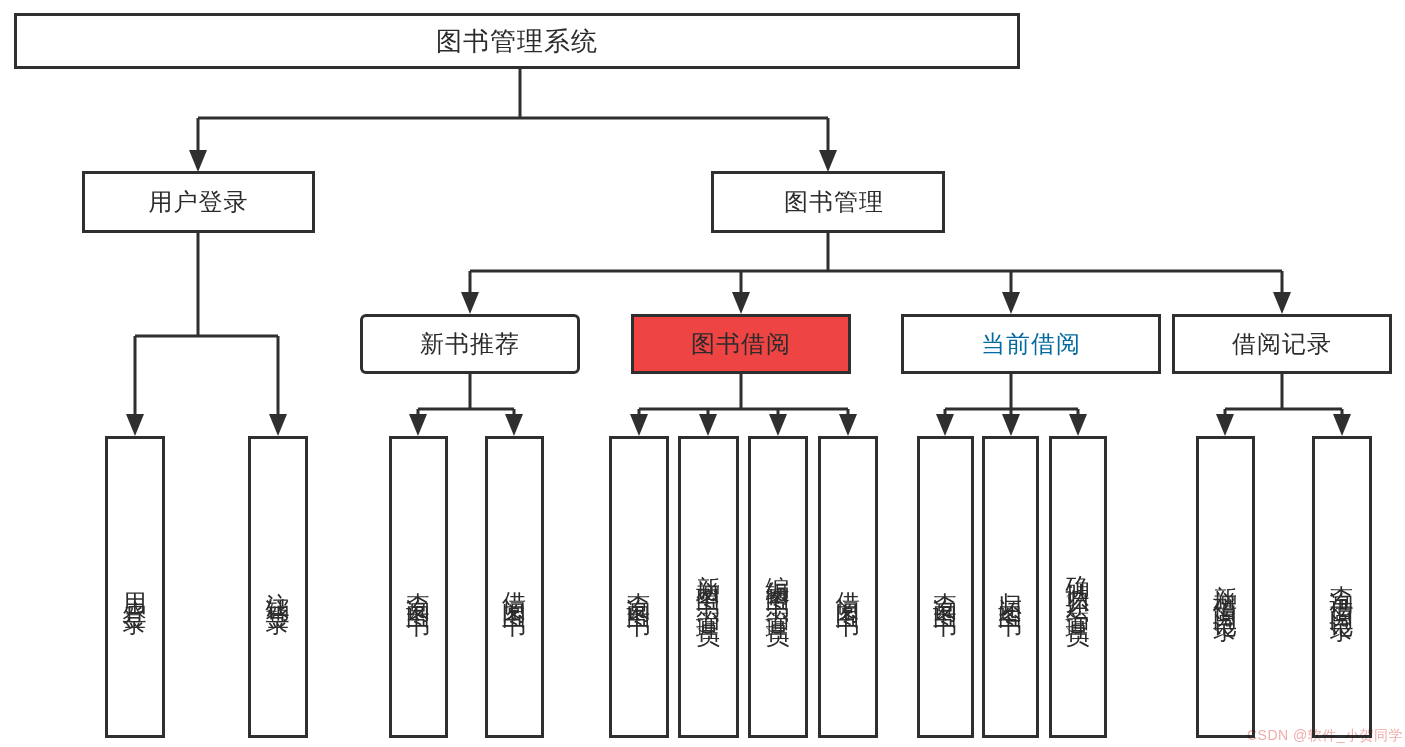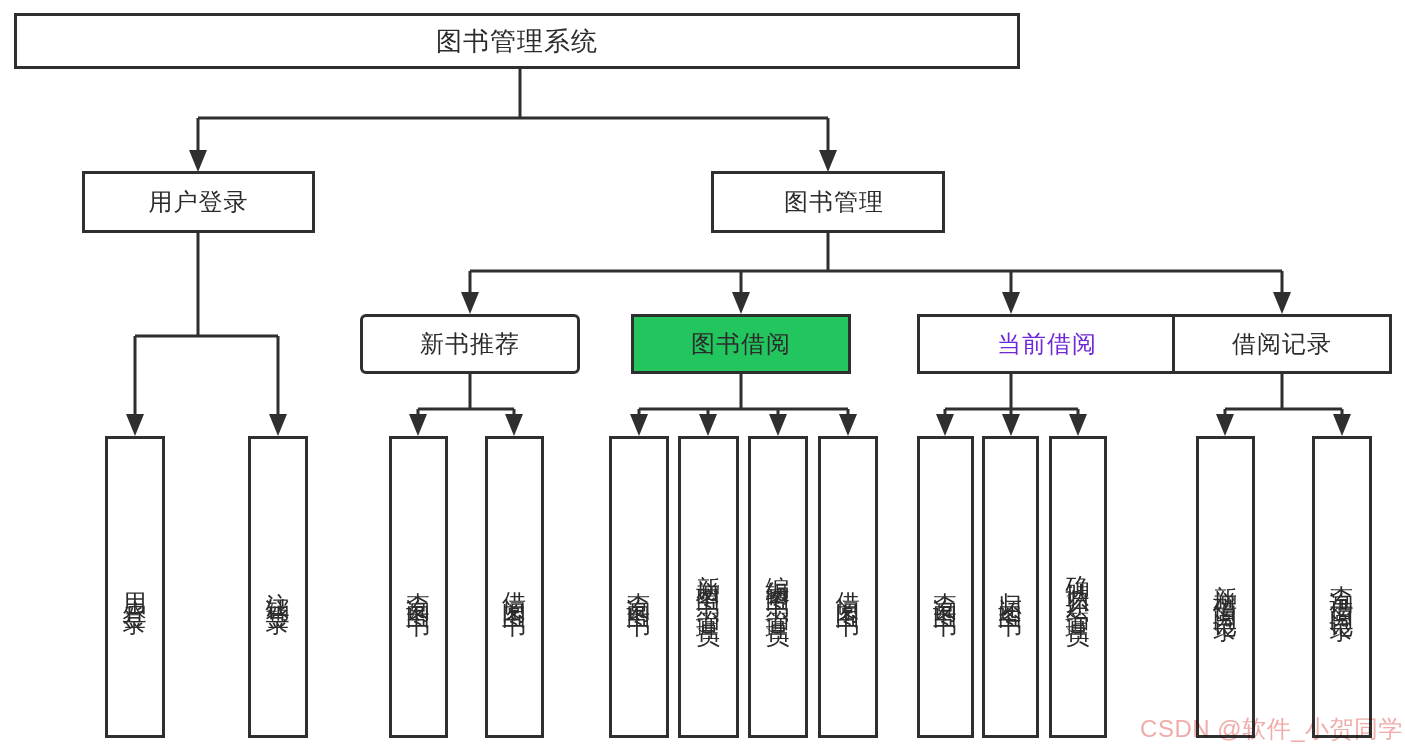"图书借阅" div.node { background: #22c55e -> #ef4444 }
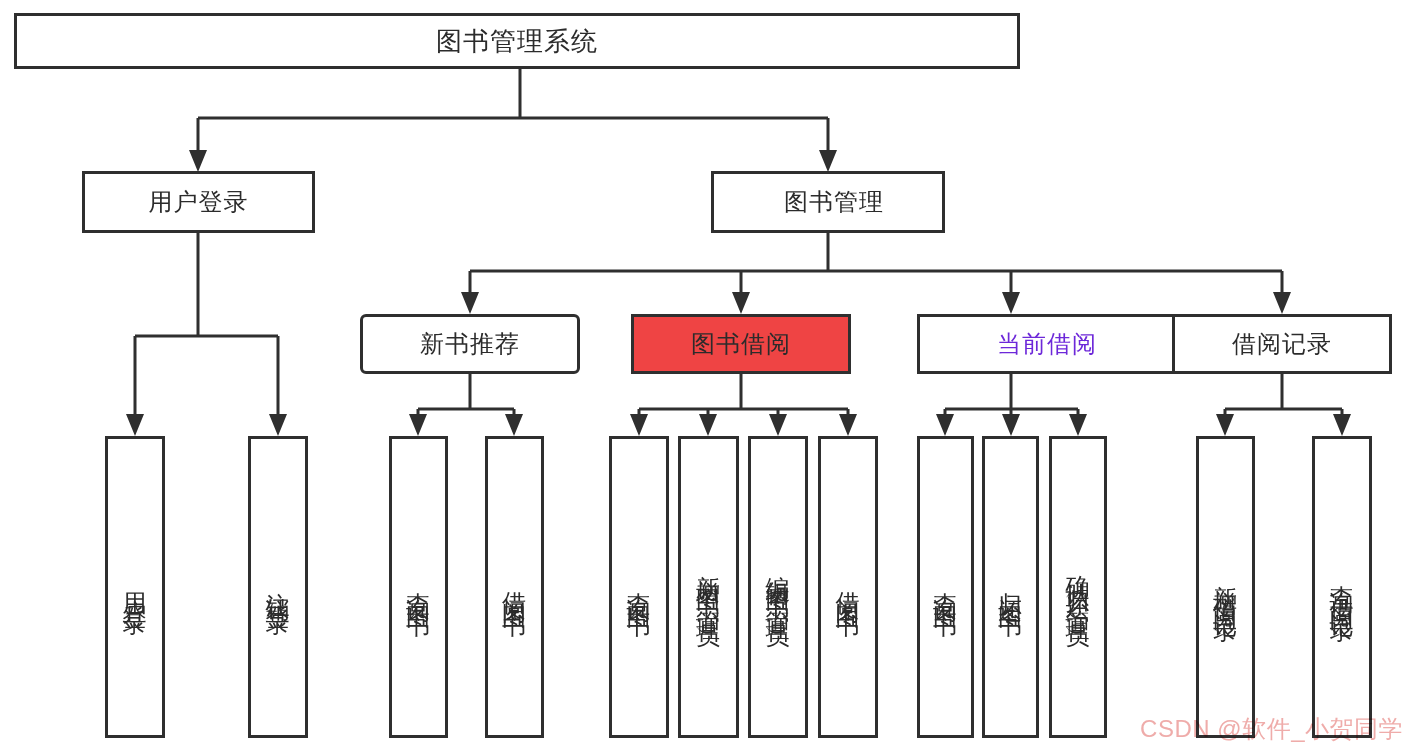"当前借阅" div.node { color: #6d28d9 -> #0369a1; margin-left: 16px -> none }
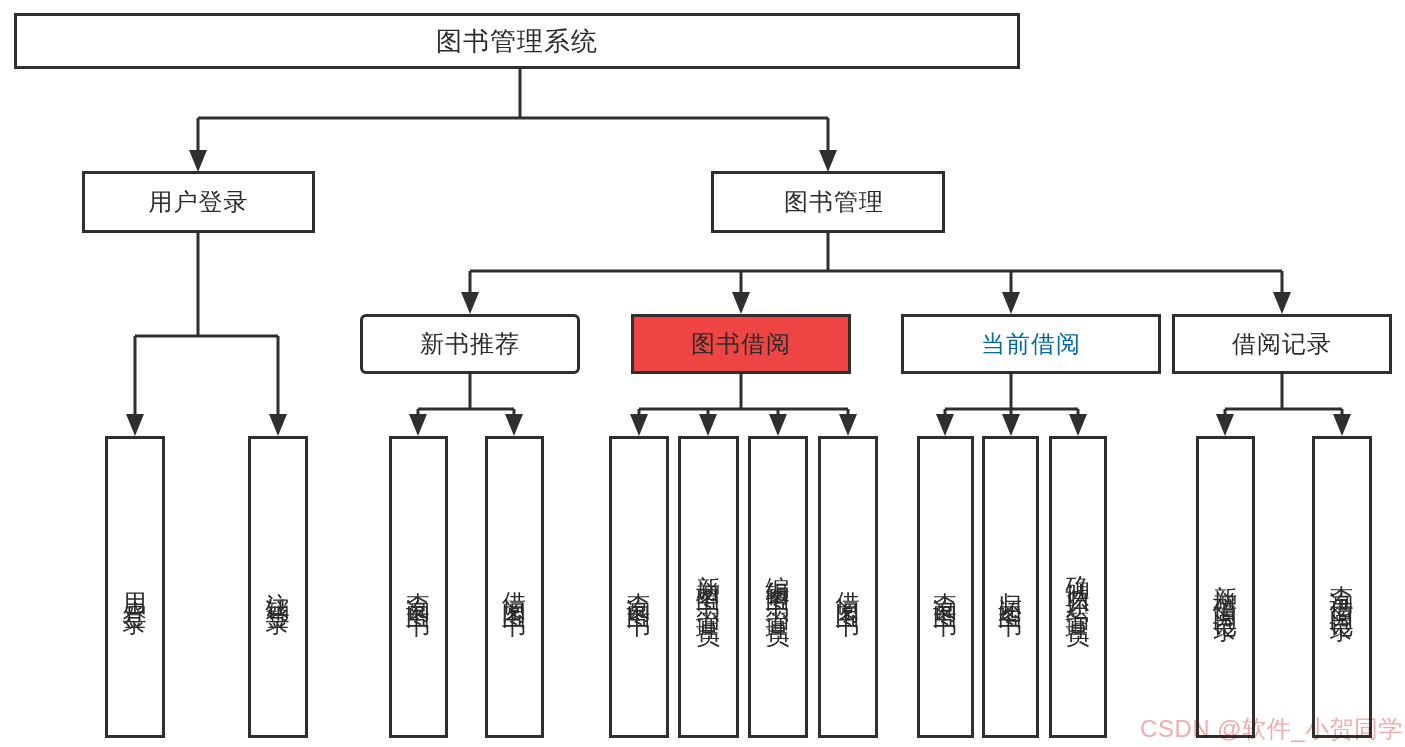"CSDN @软件_小贺同学" .watermark { font-size: 24px -> 14px }
